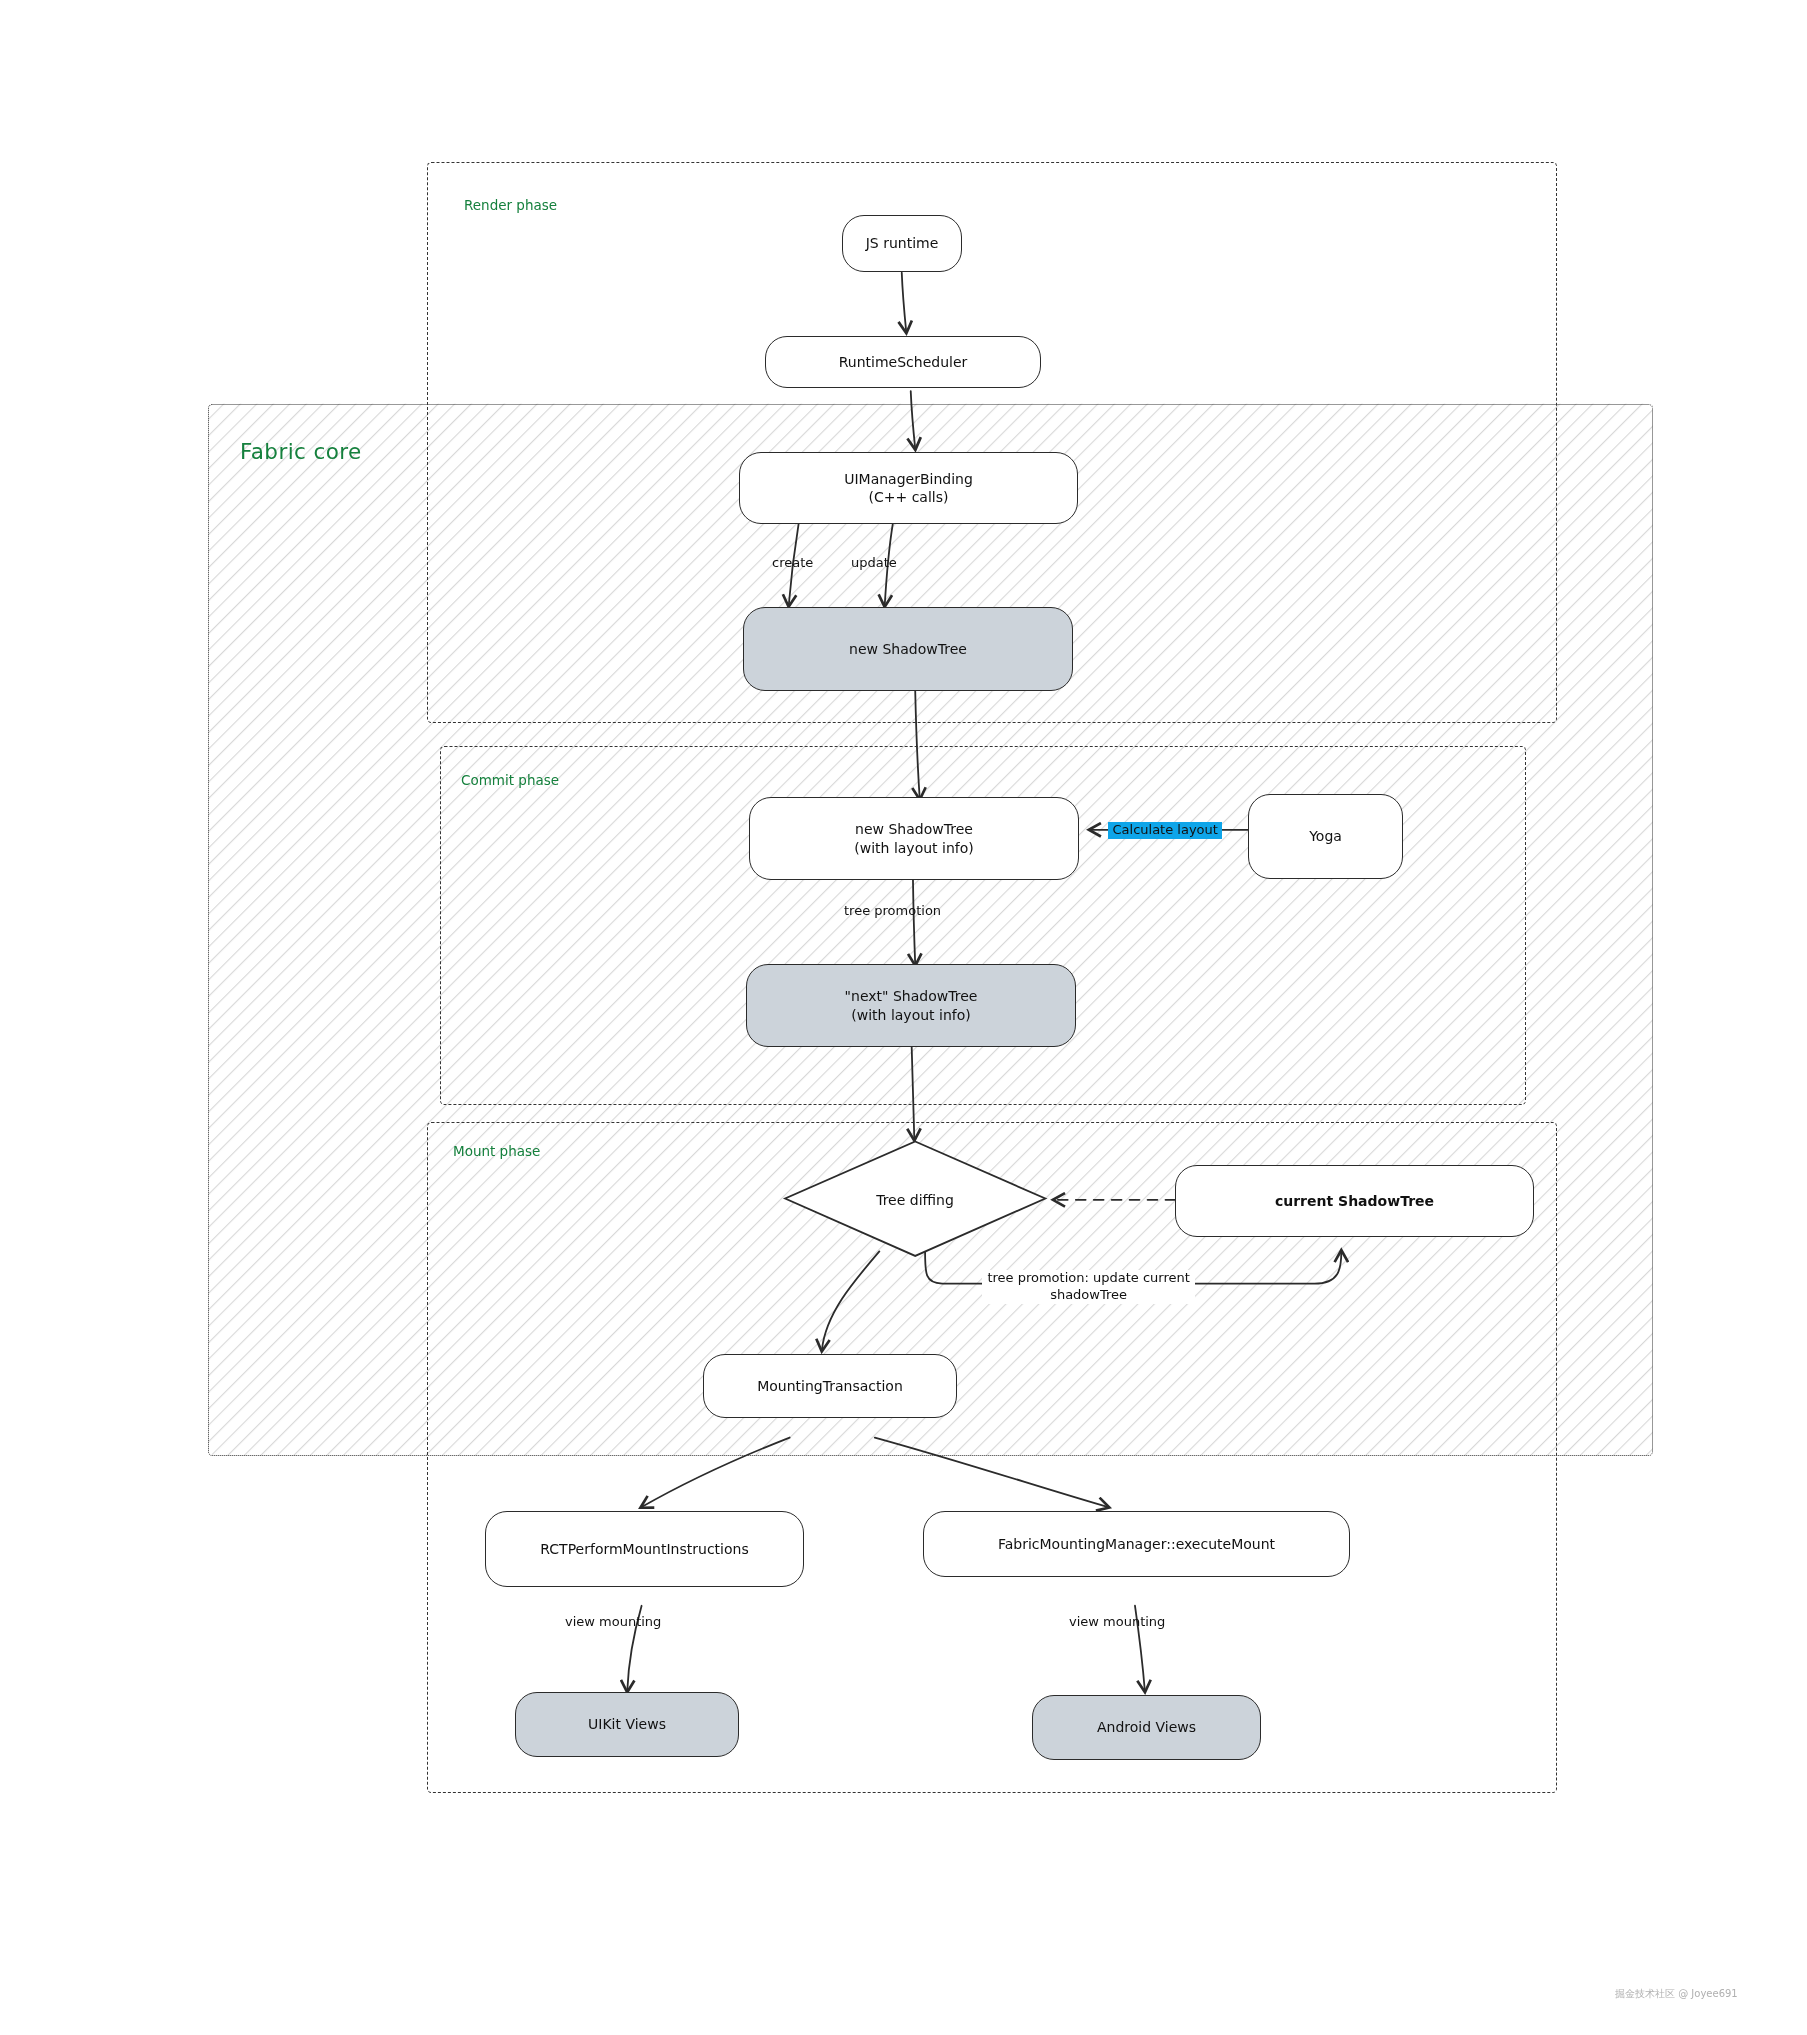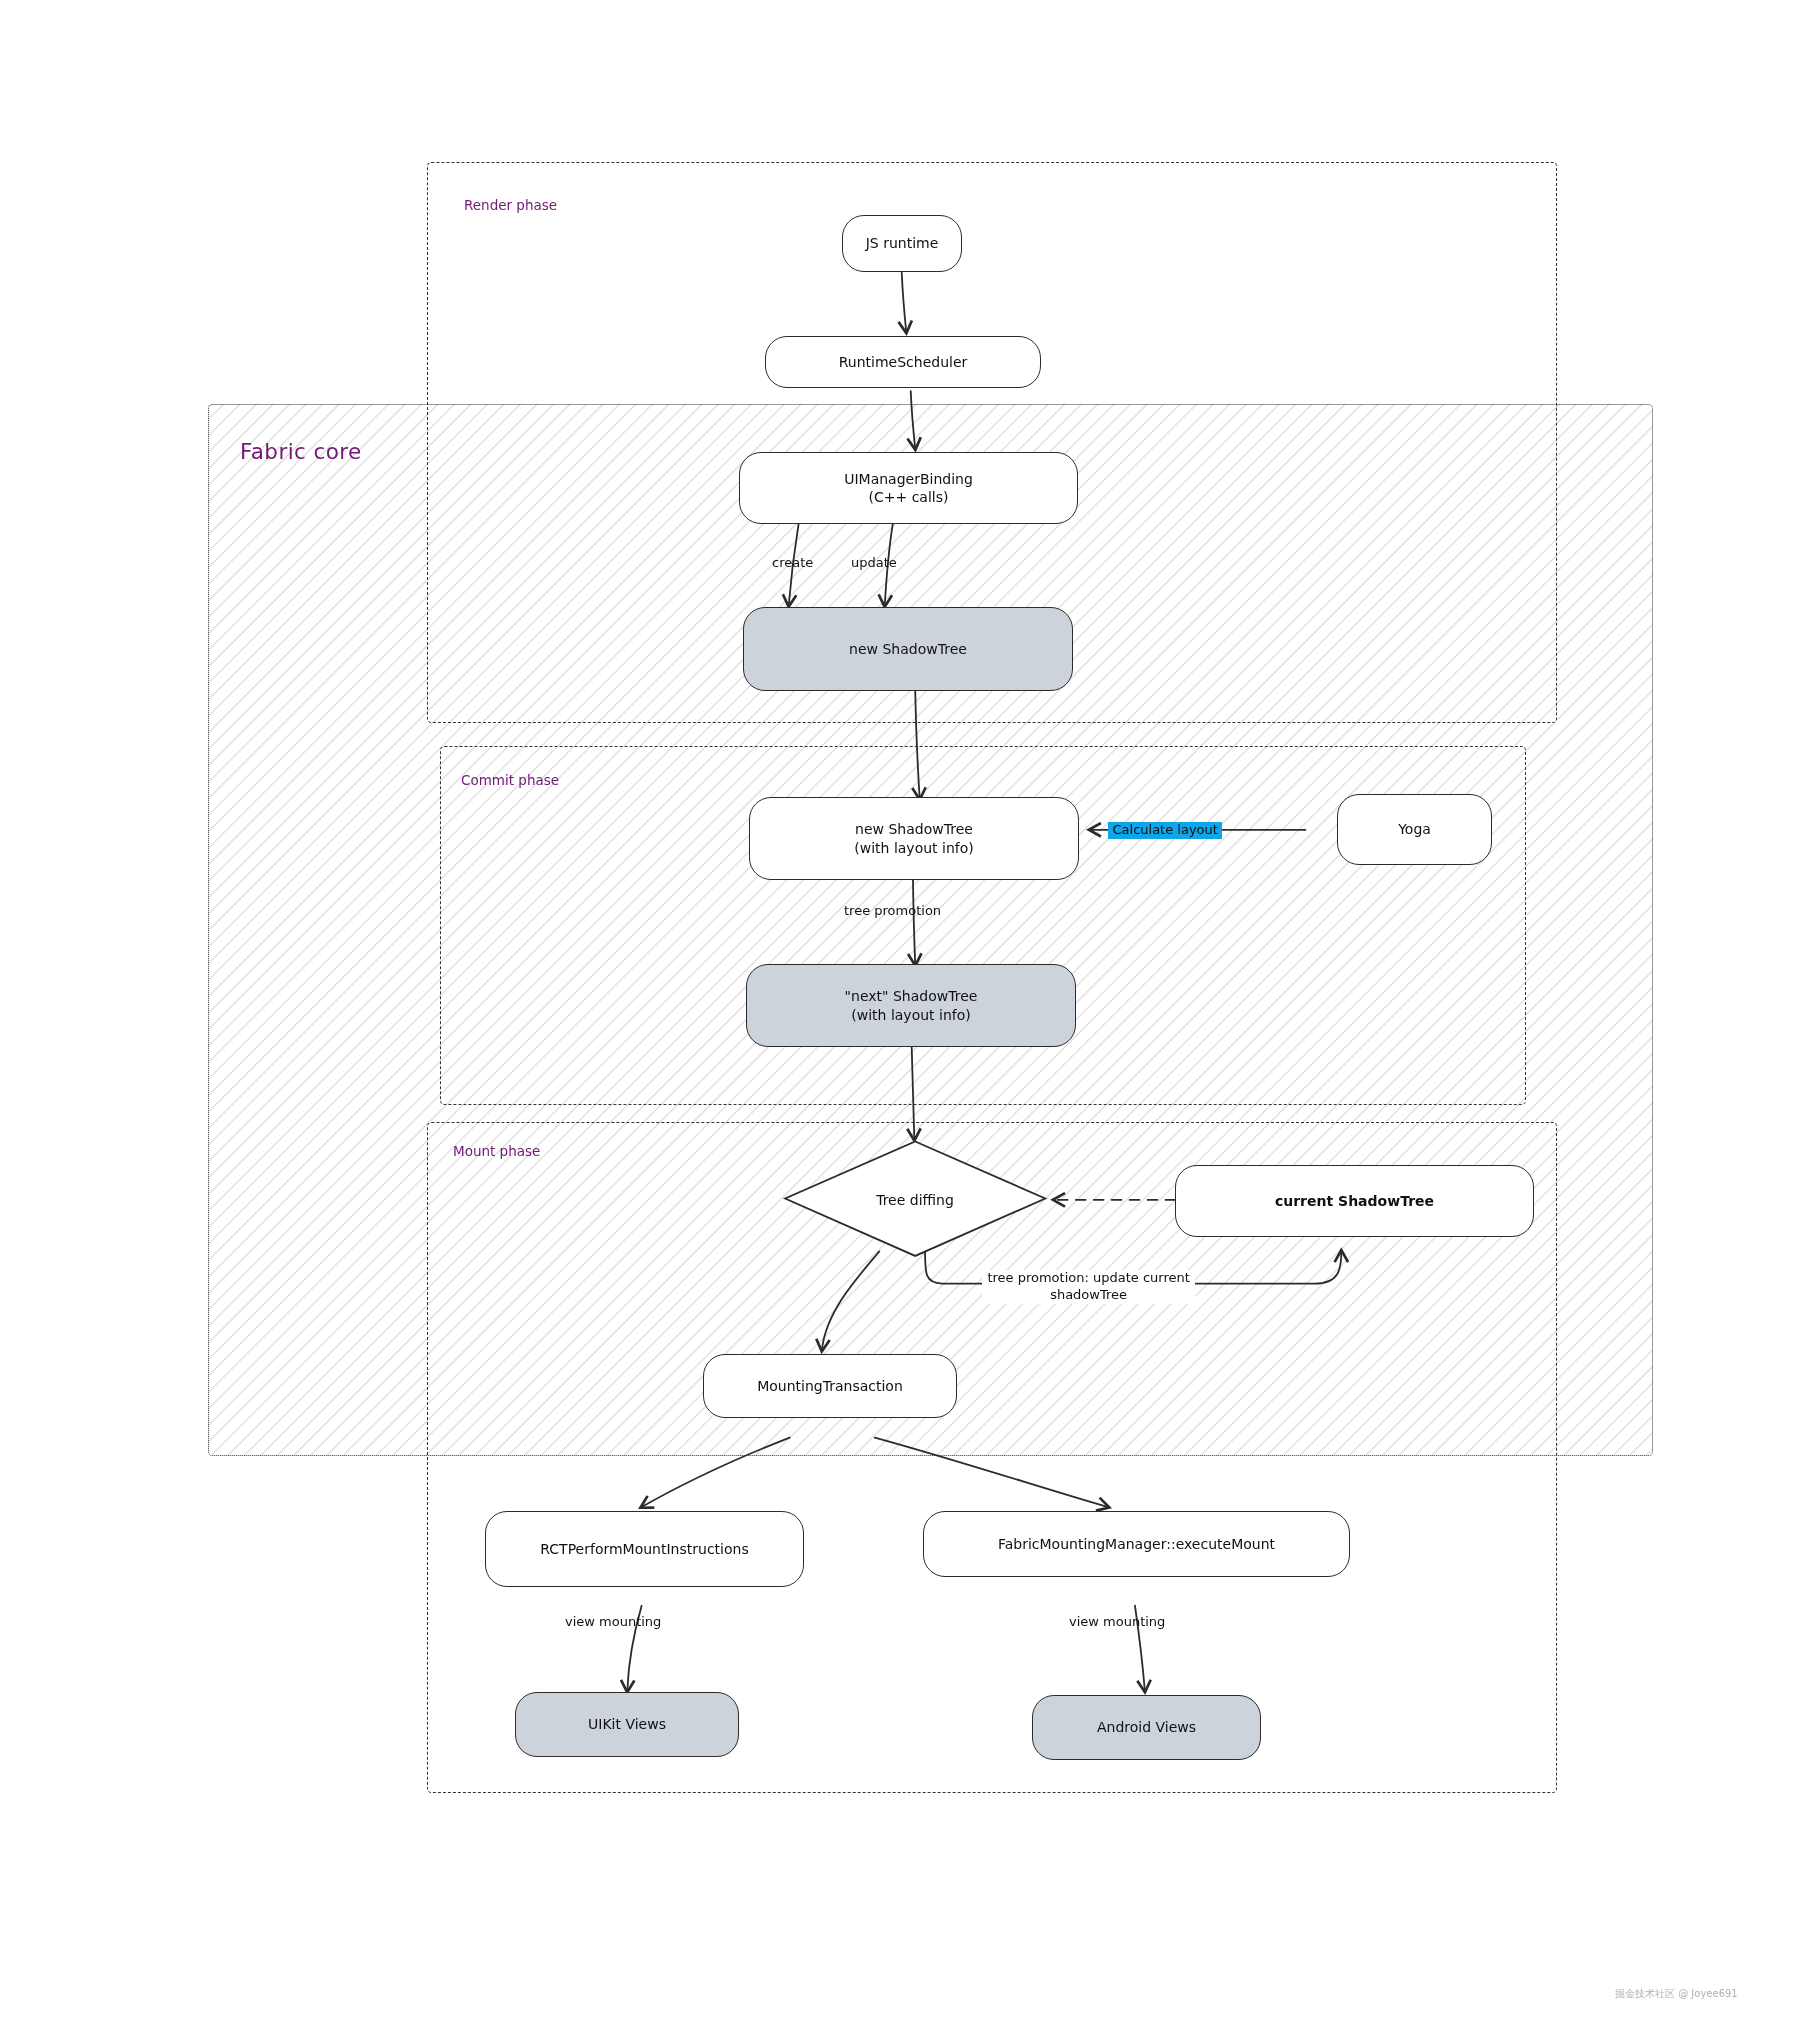"Render phase" .group-label { color: #701a75 -> #15803d }
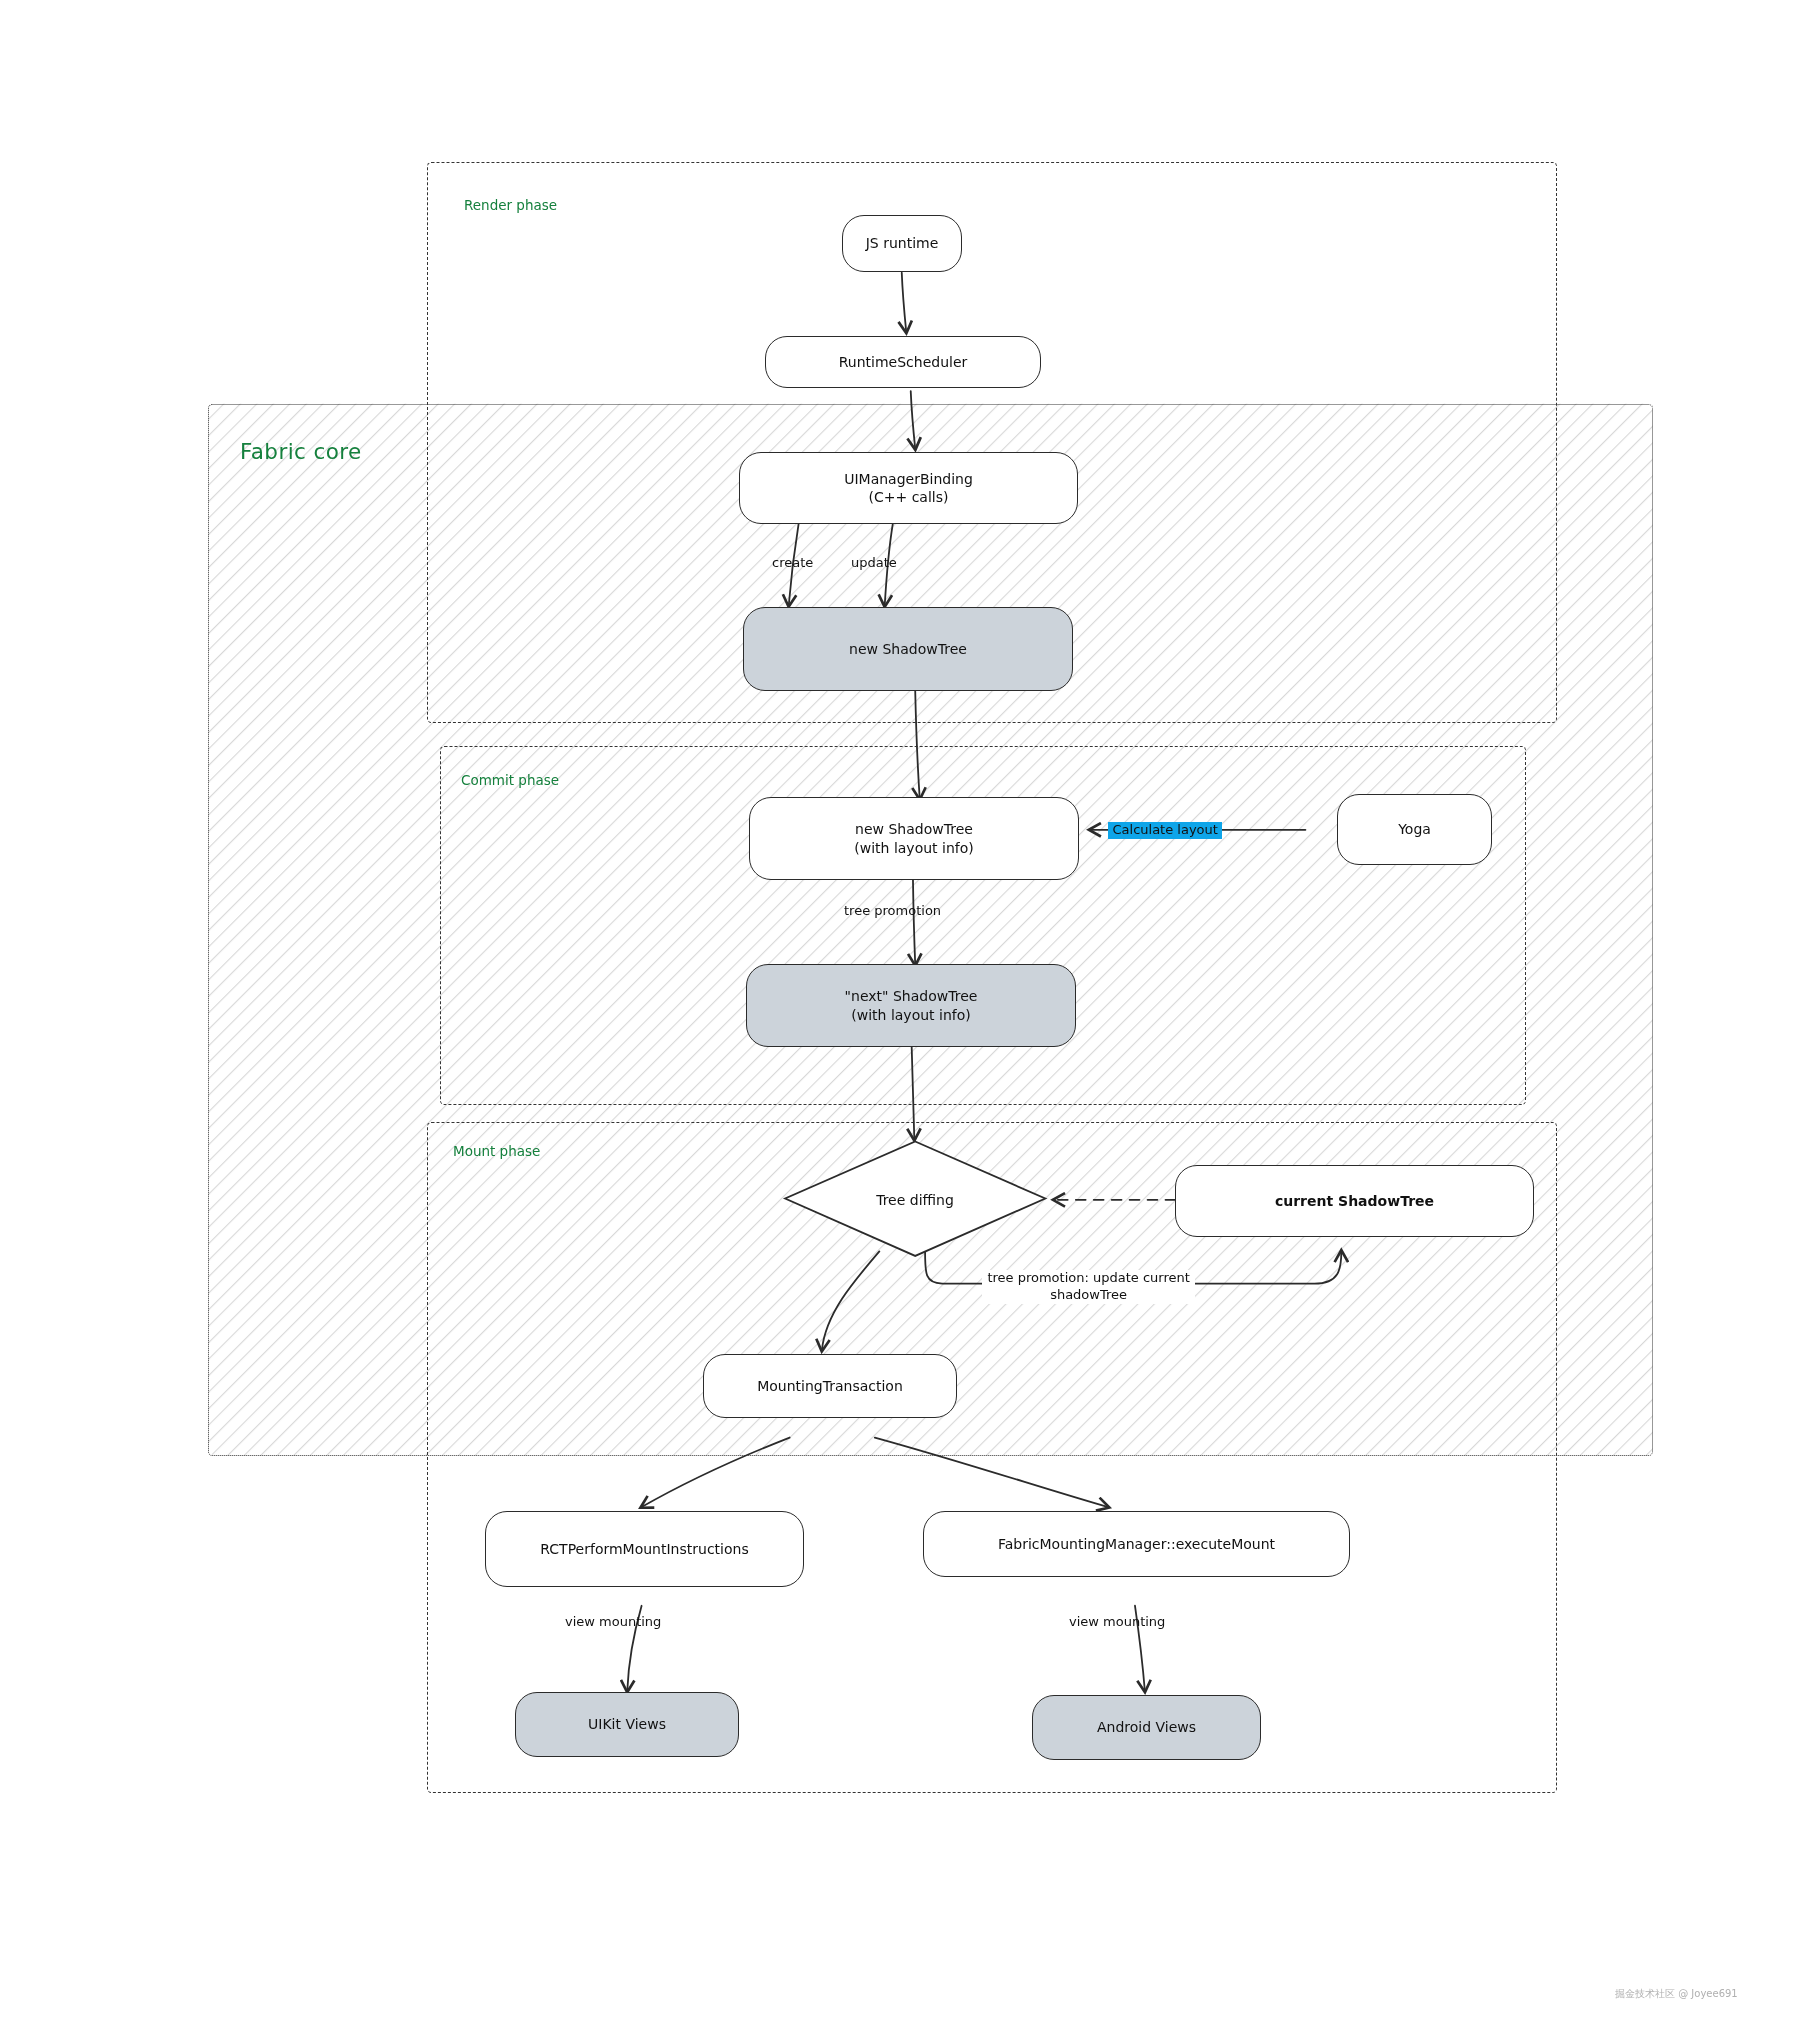"Yoga" div.node { height: 71px -> 85px; left: 1337px -> 1248px }
